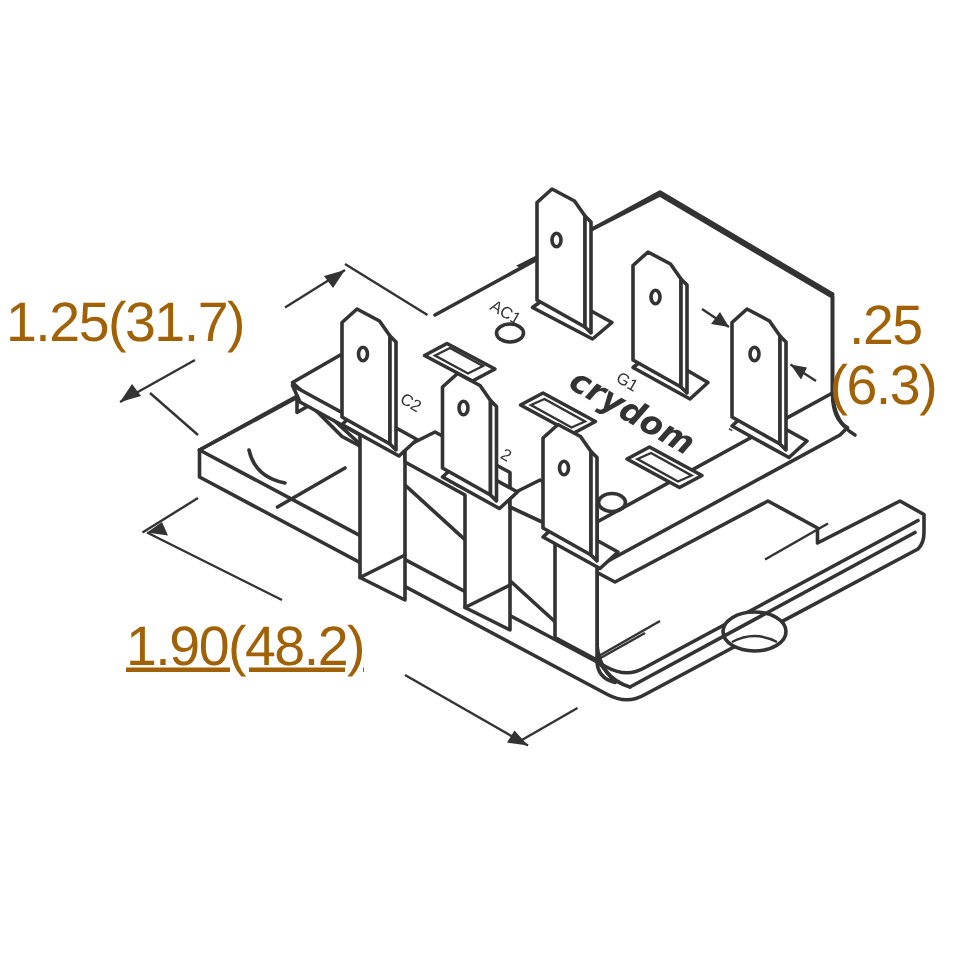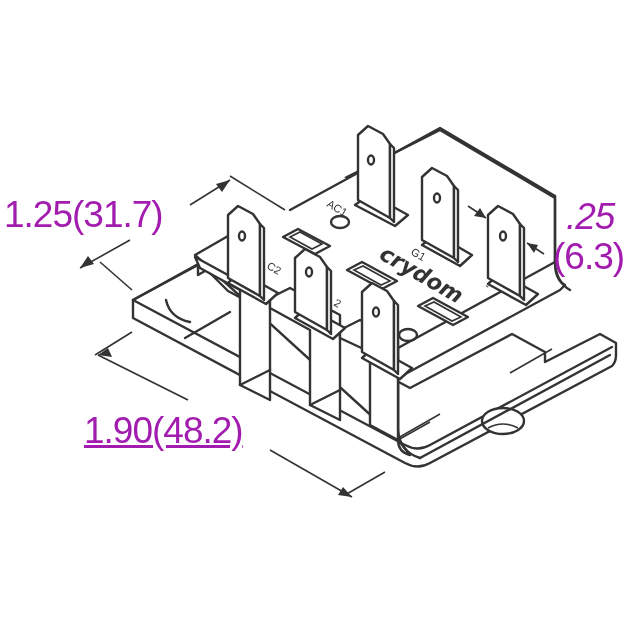"1.25(31.7)" .dim { color: #a21caf -> #a16207 }
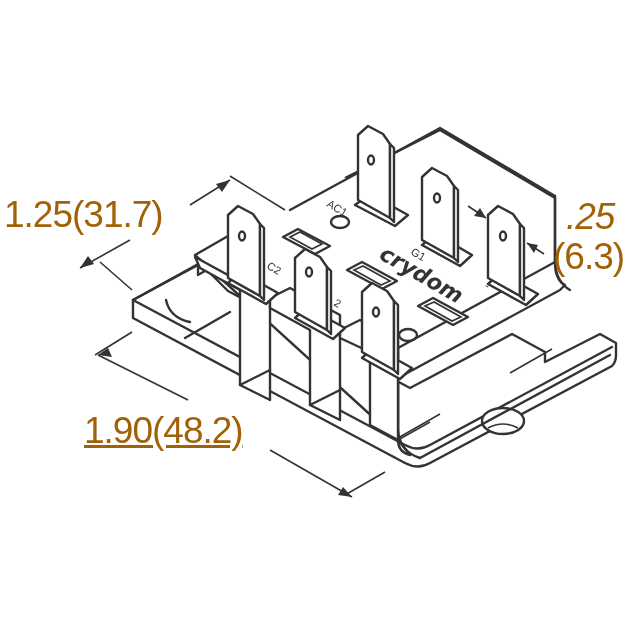".25" div.dim { font-style: italic -> none }
